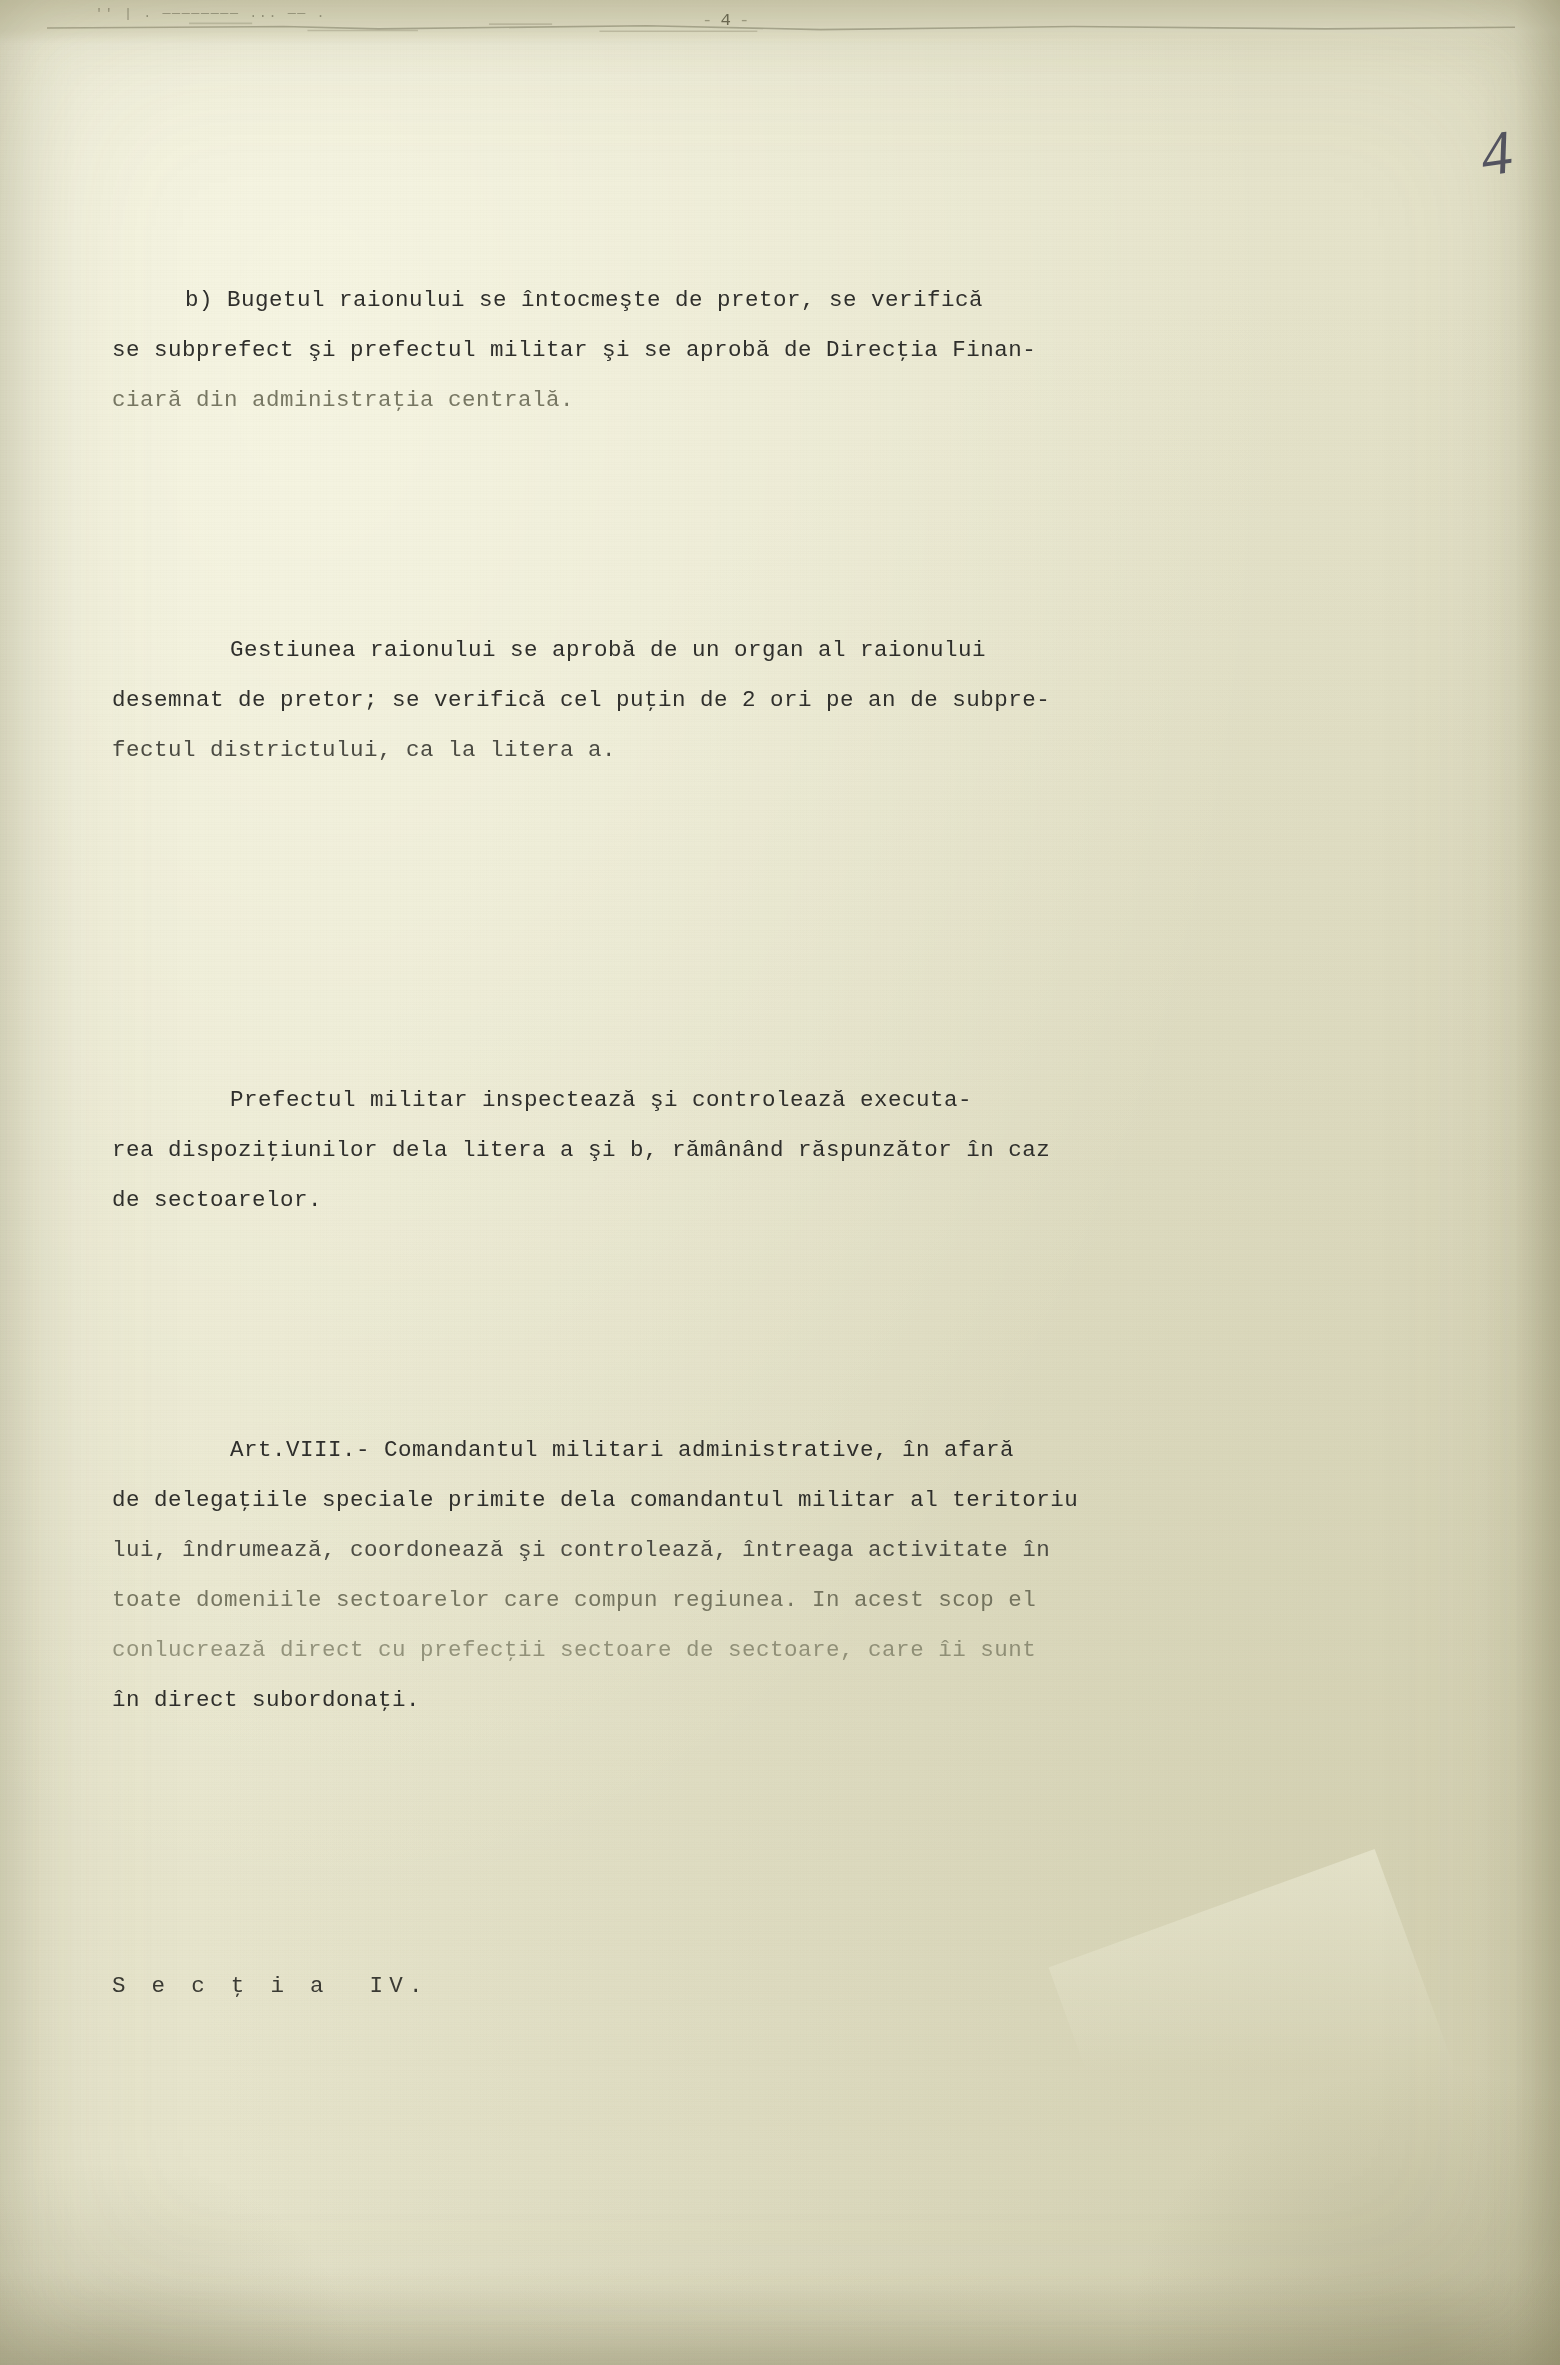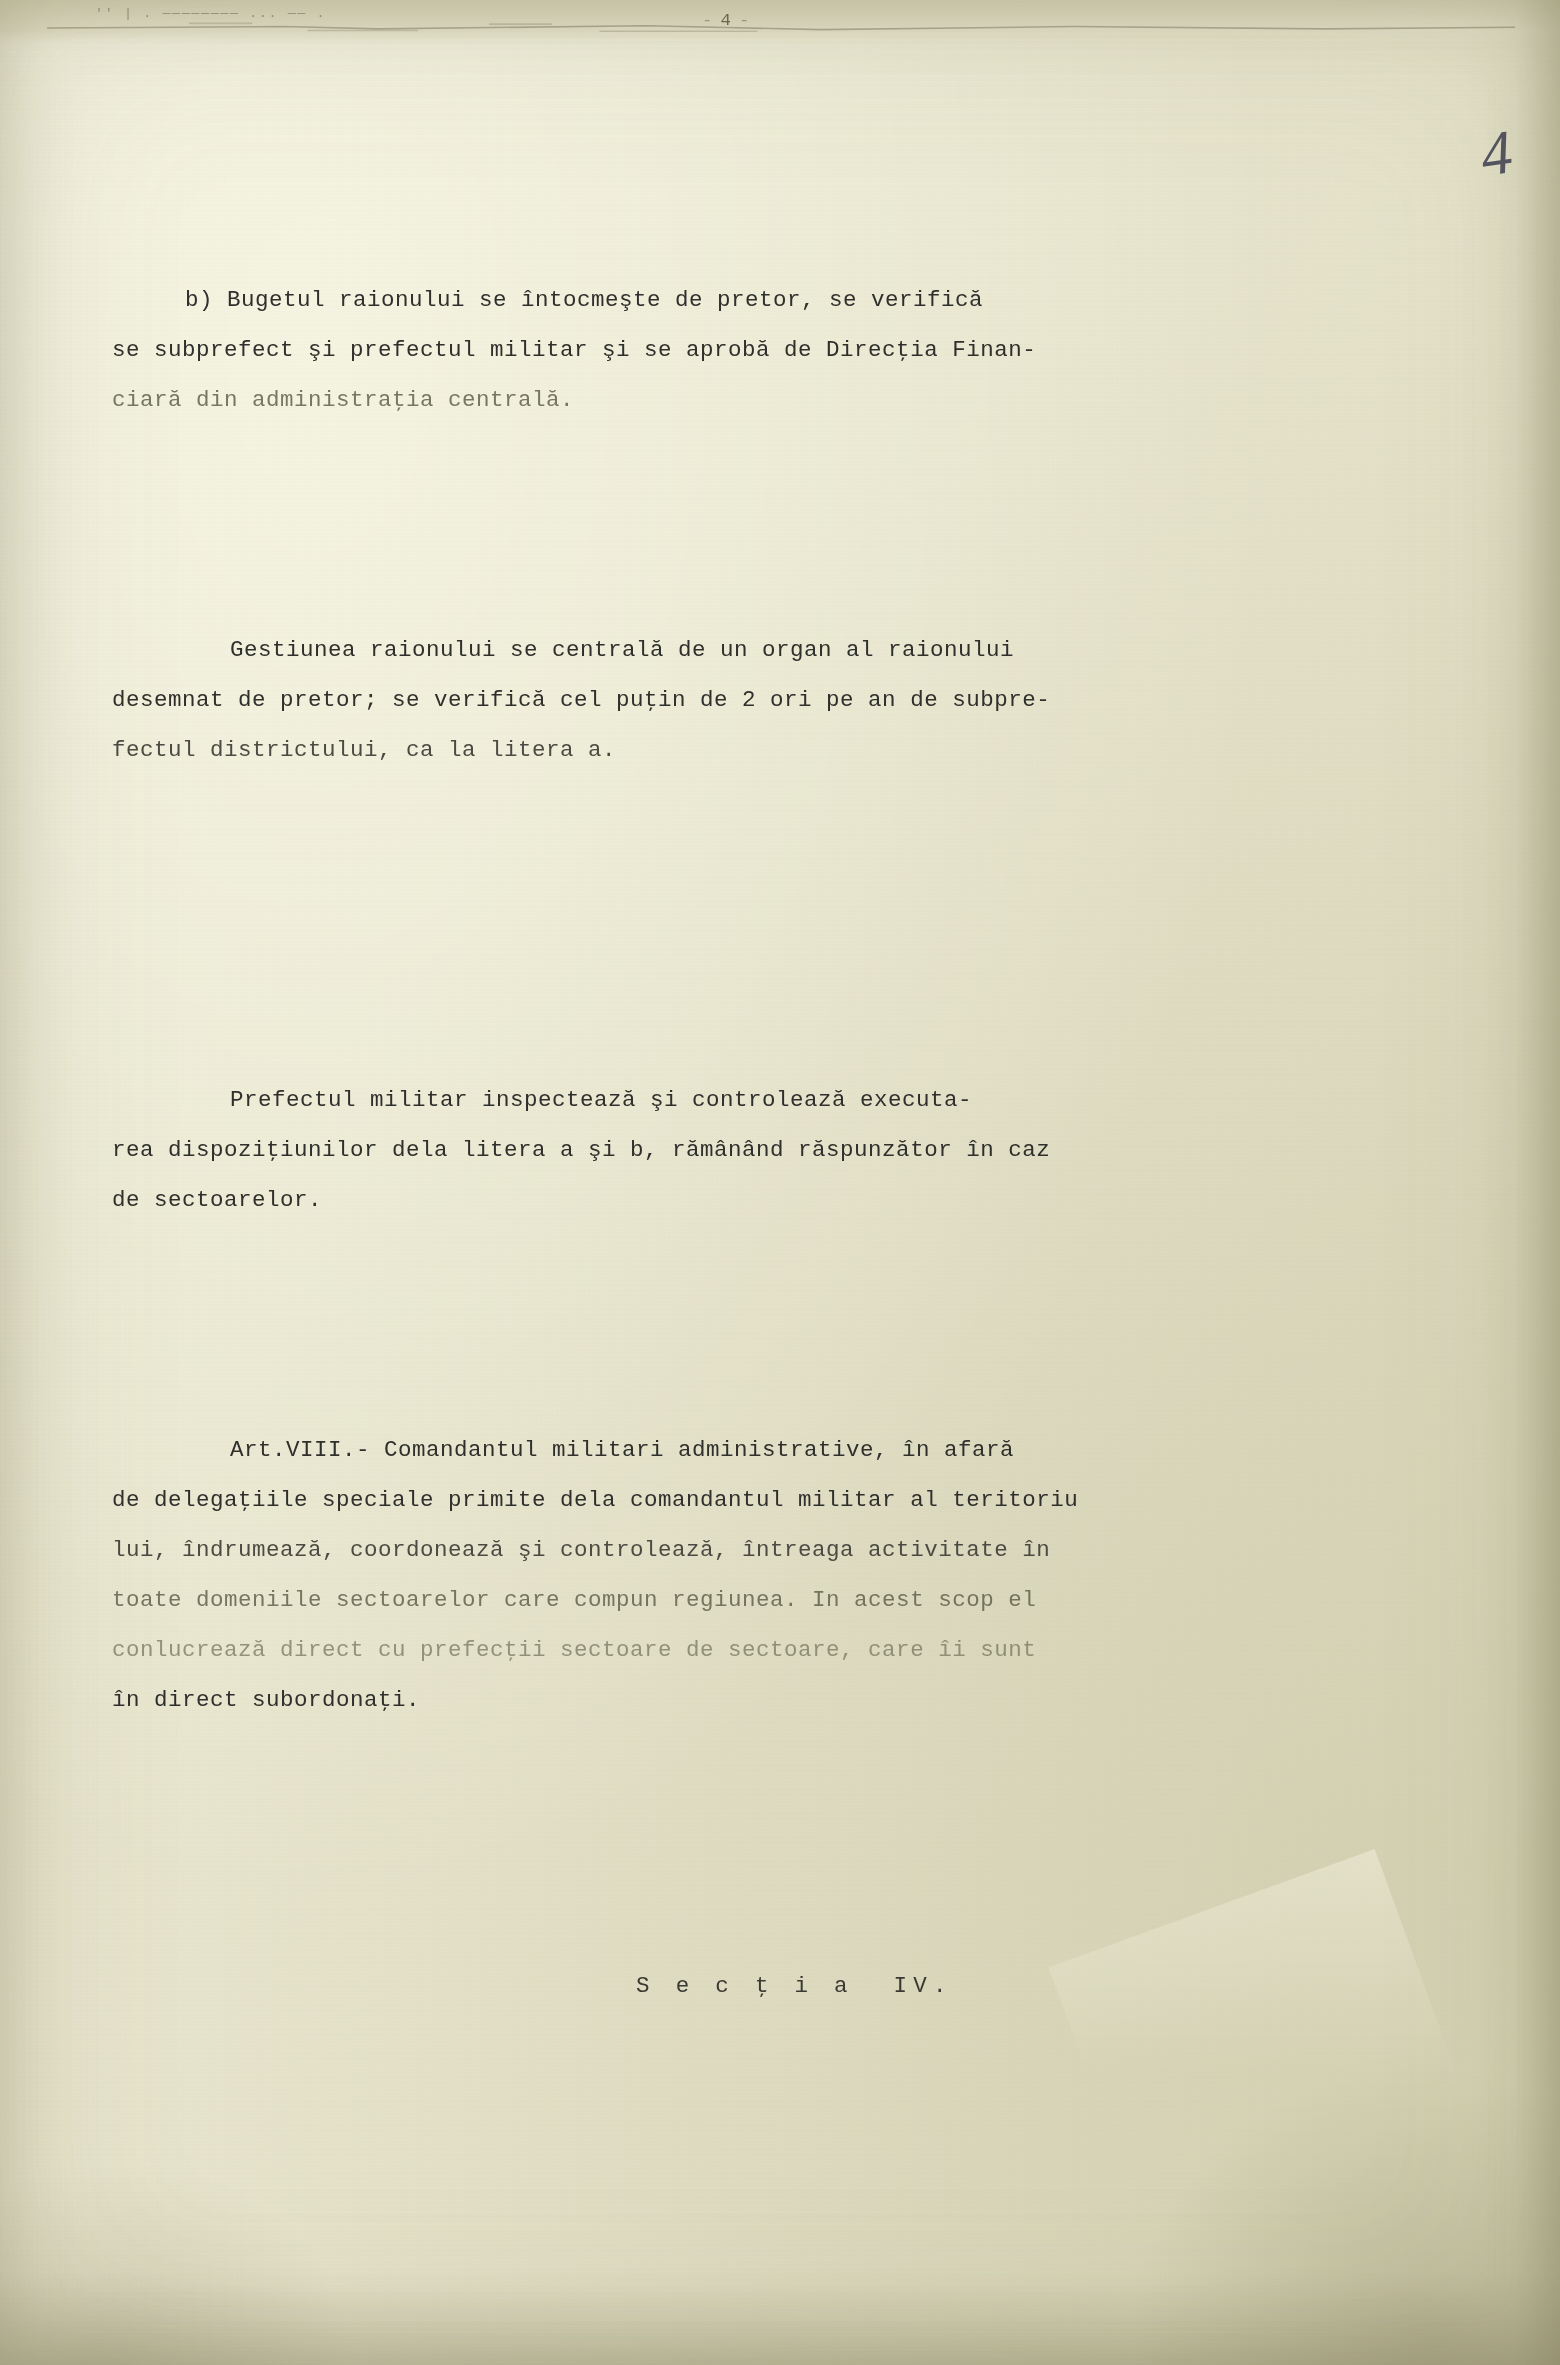"Gestiunea raionului se centrală de" span { text: centrală -> aprobă }
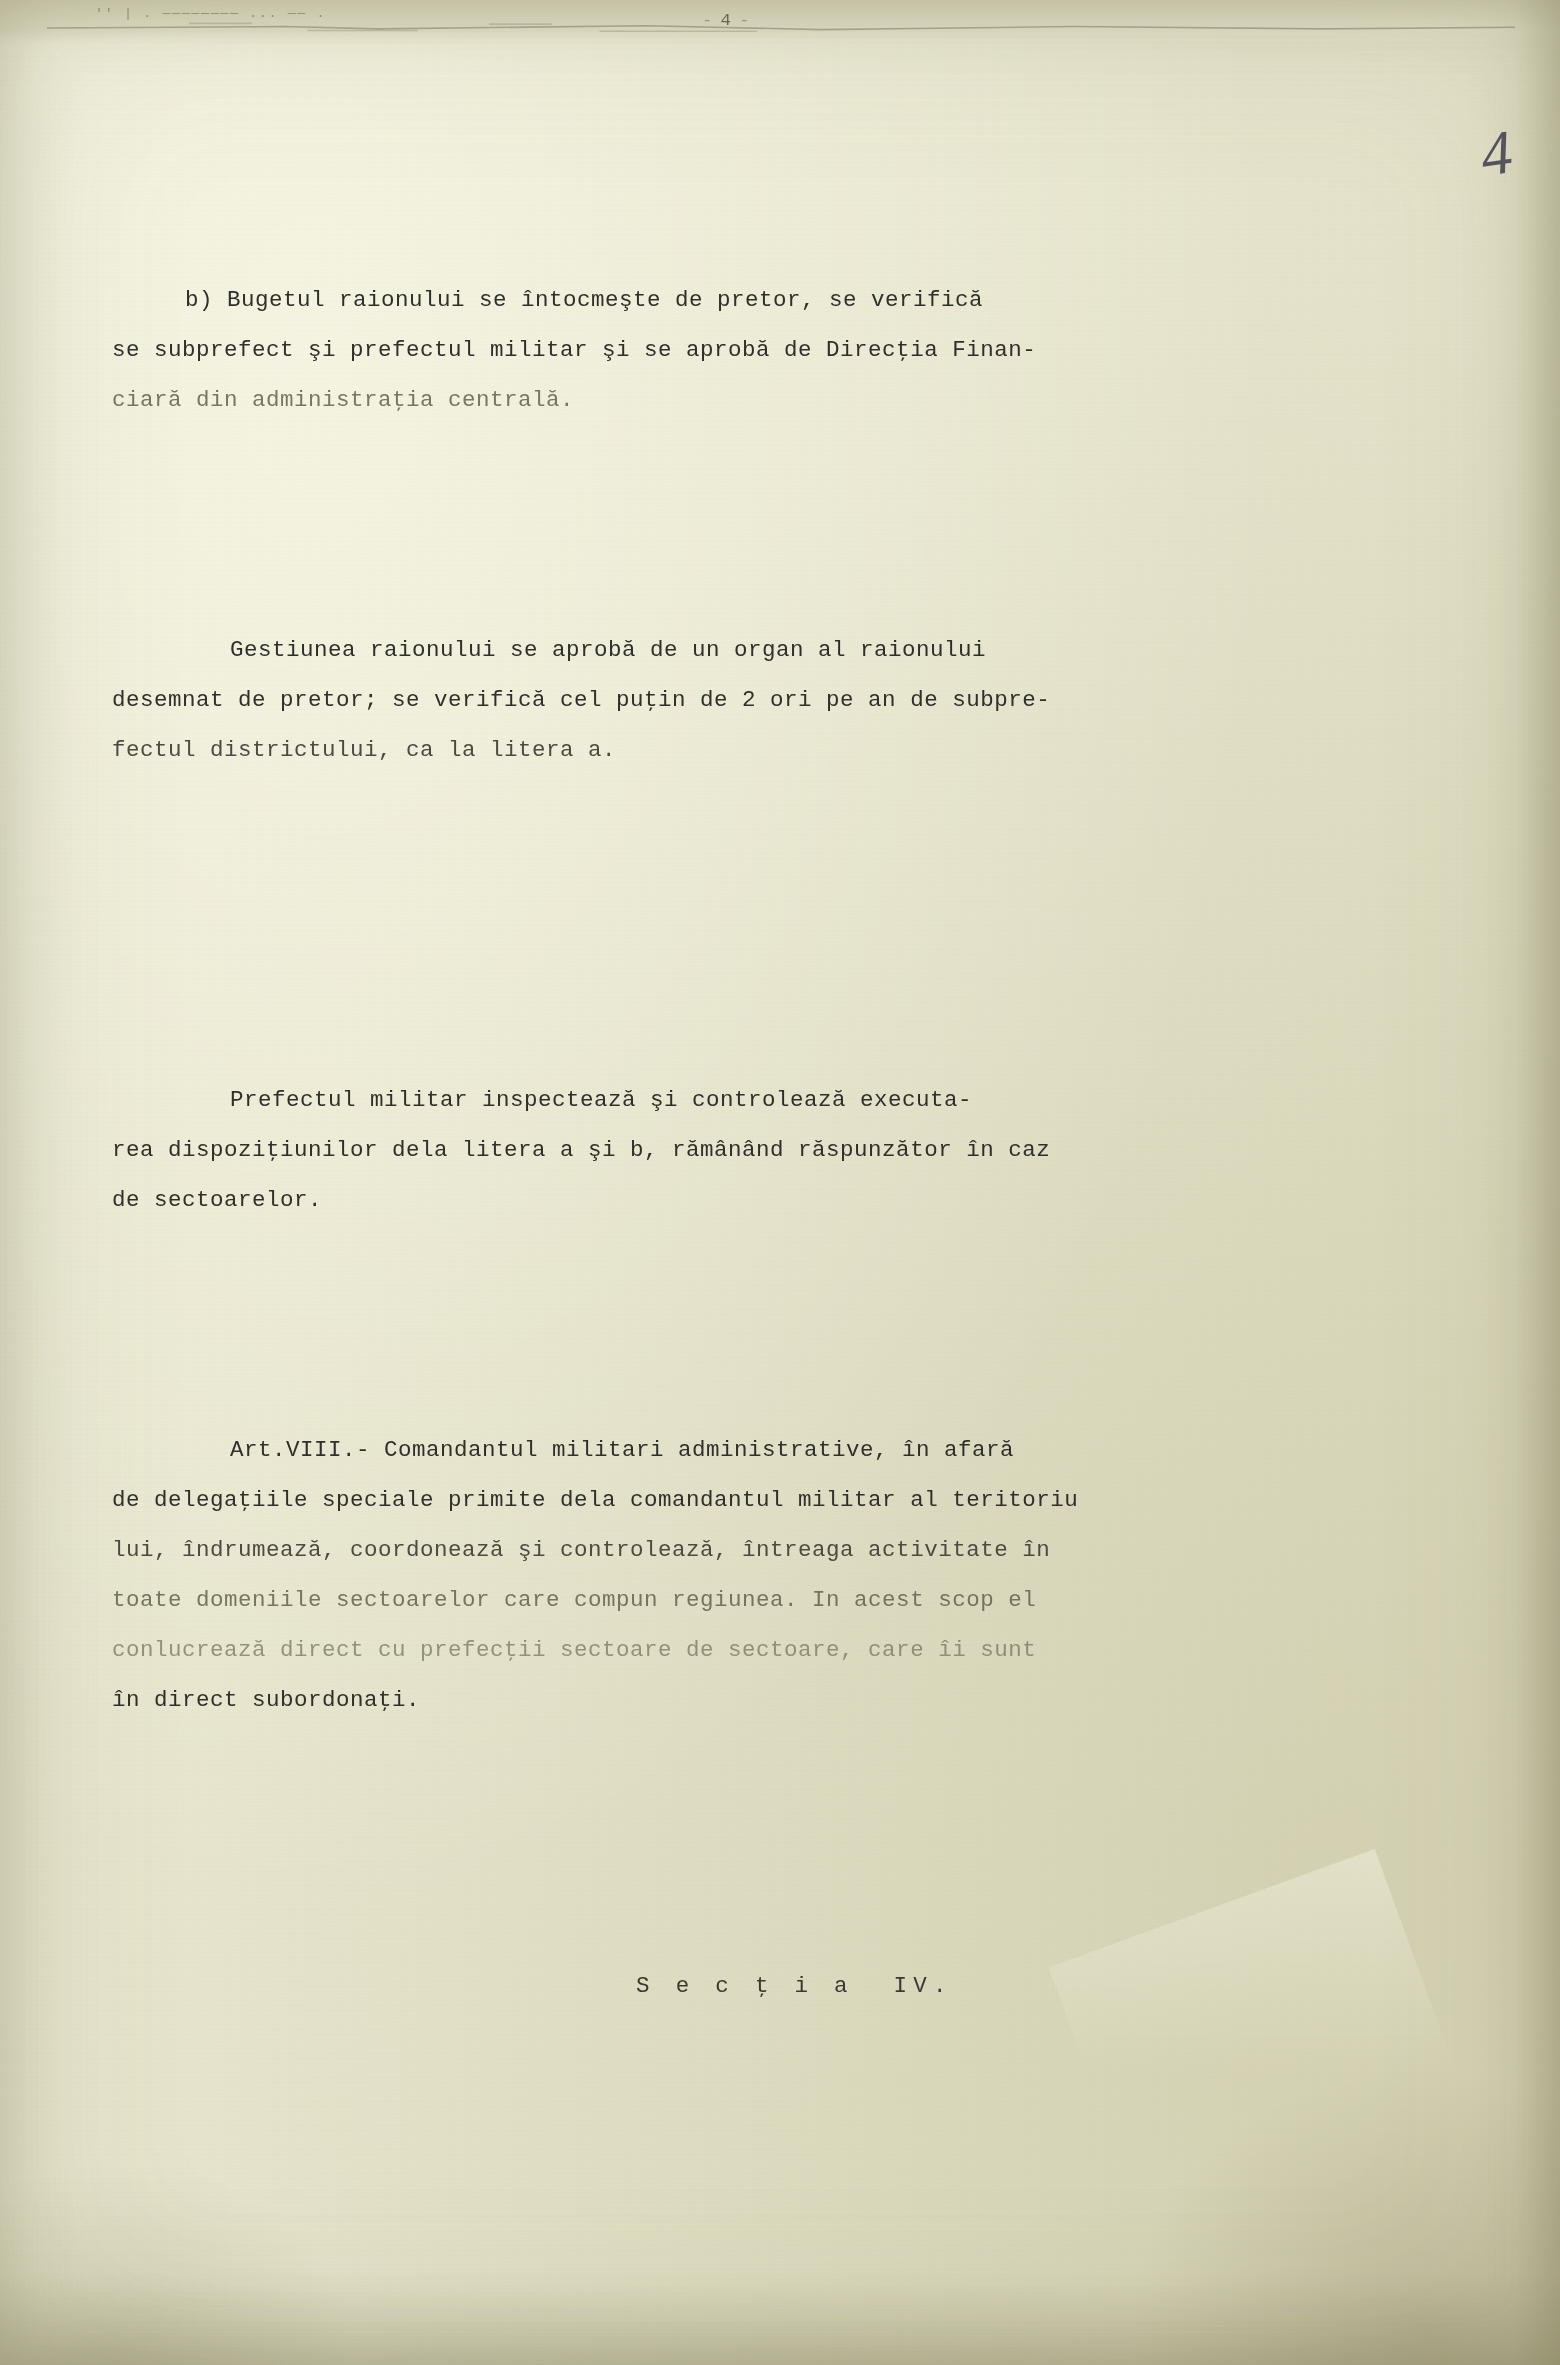"S e c ţ i" .section-head { text-align: center -> left }
